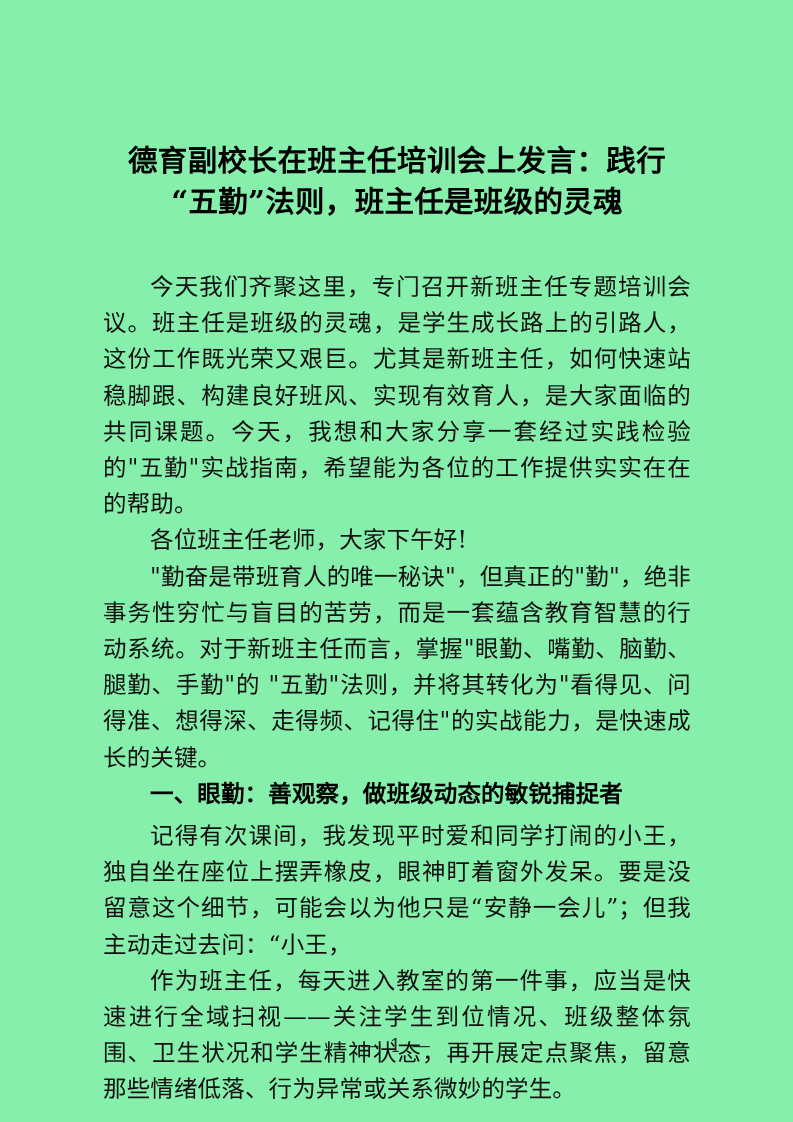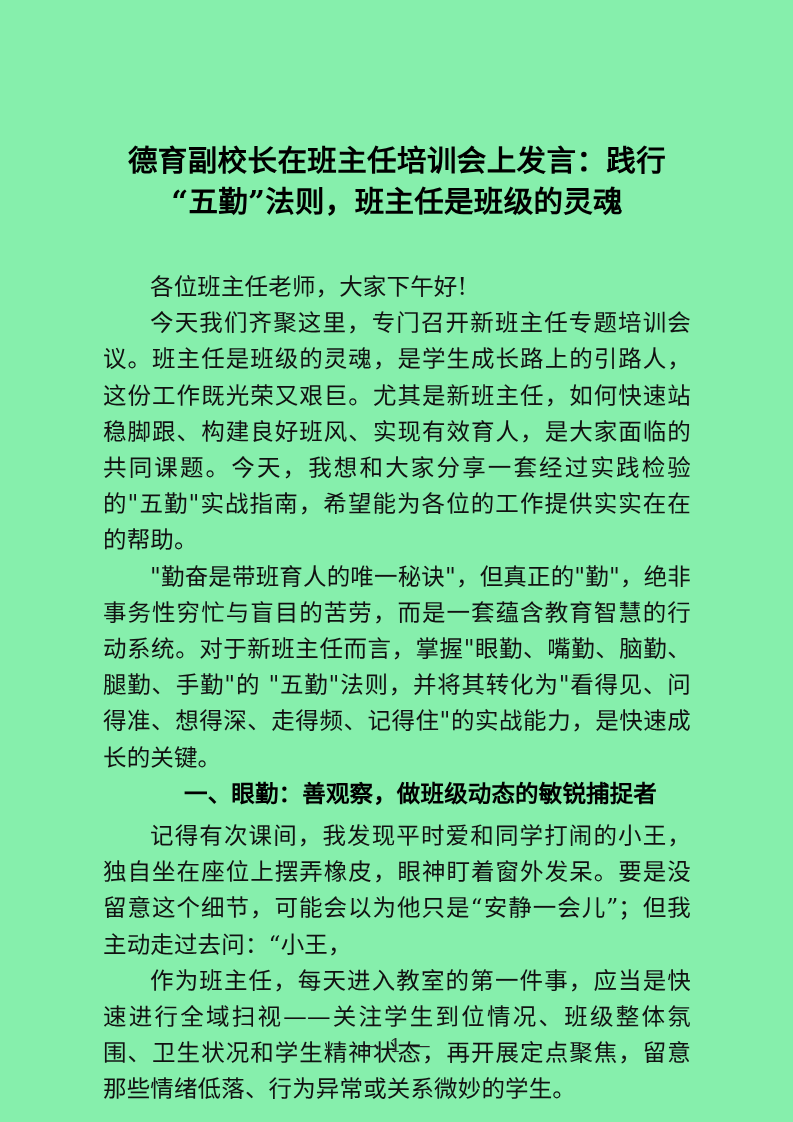"各位班主任老师，大家下午好!" p.para { order: before "今天我们齐聚这里，专门召开新班主任专题培训会议。班主任是班级的灵魂，是学生成长路" -> after "今天我们齐聚这里，专门召开新班主任专题培训会议。班主任是班级的灵魂，是学生成长路" }
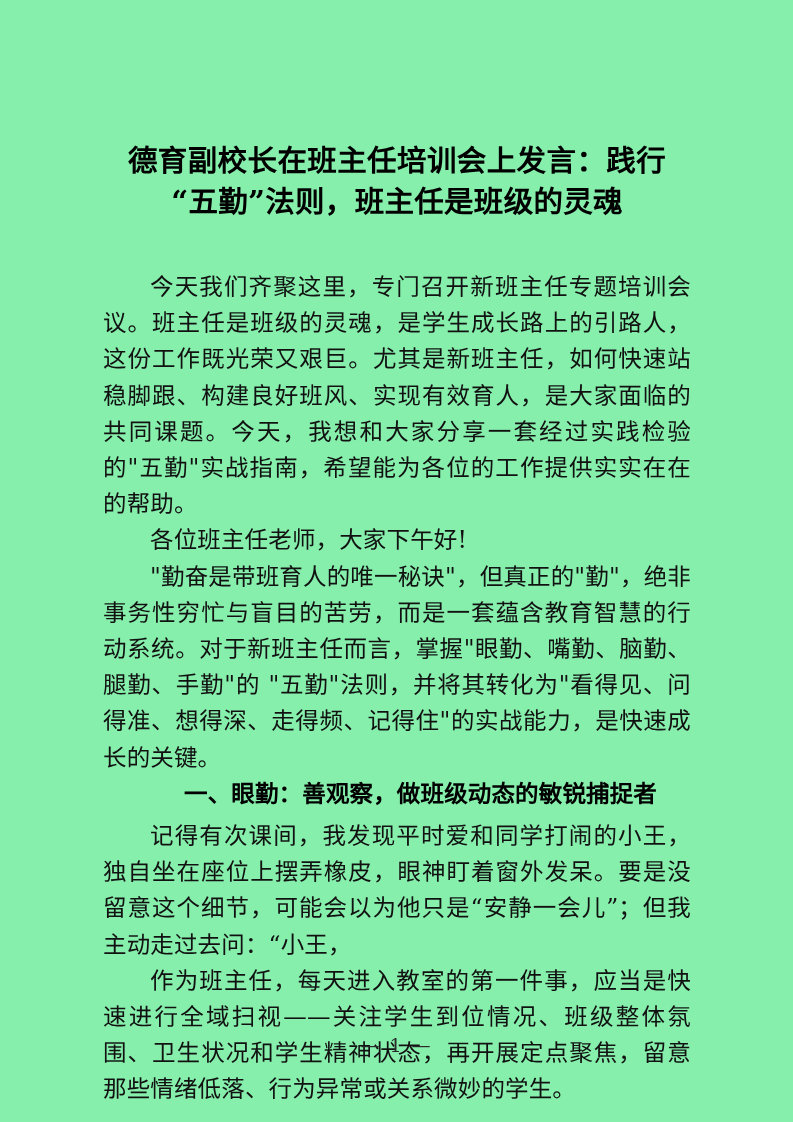"一、眼勤：善观察，做班级动态的敏锐捕捉者" .heading { text-align: center -> none }
